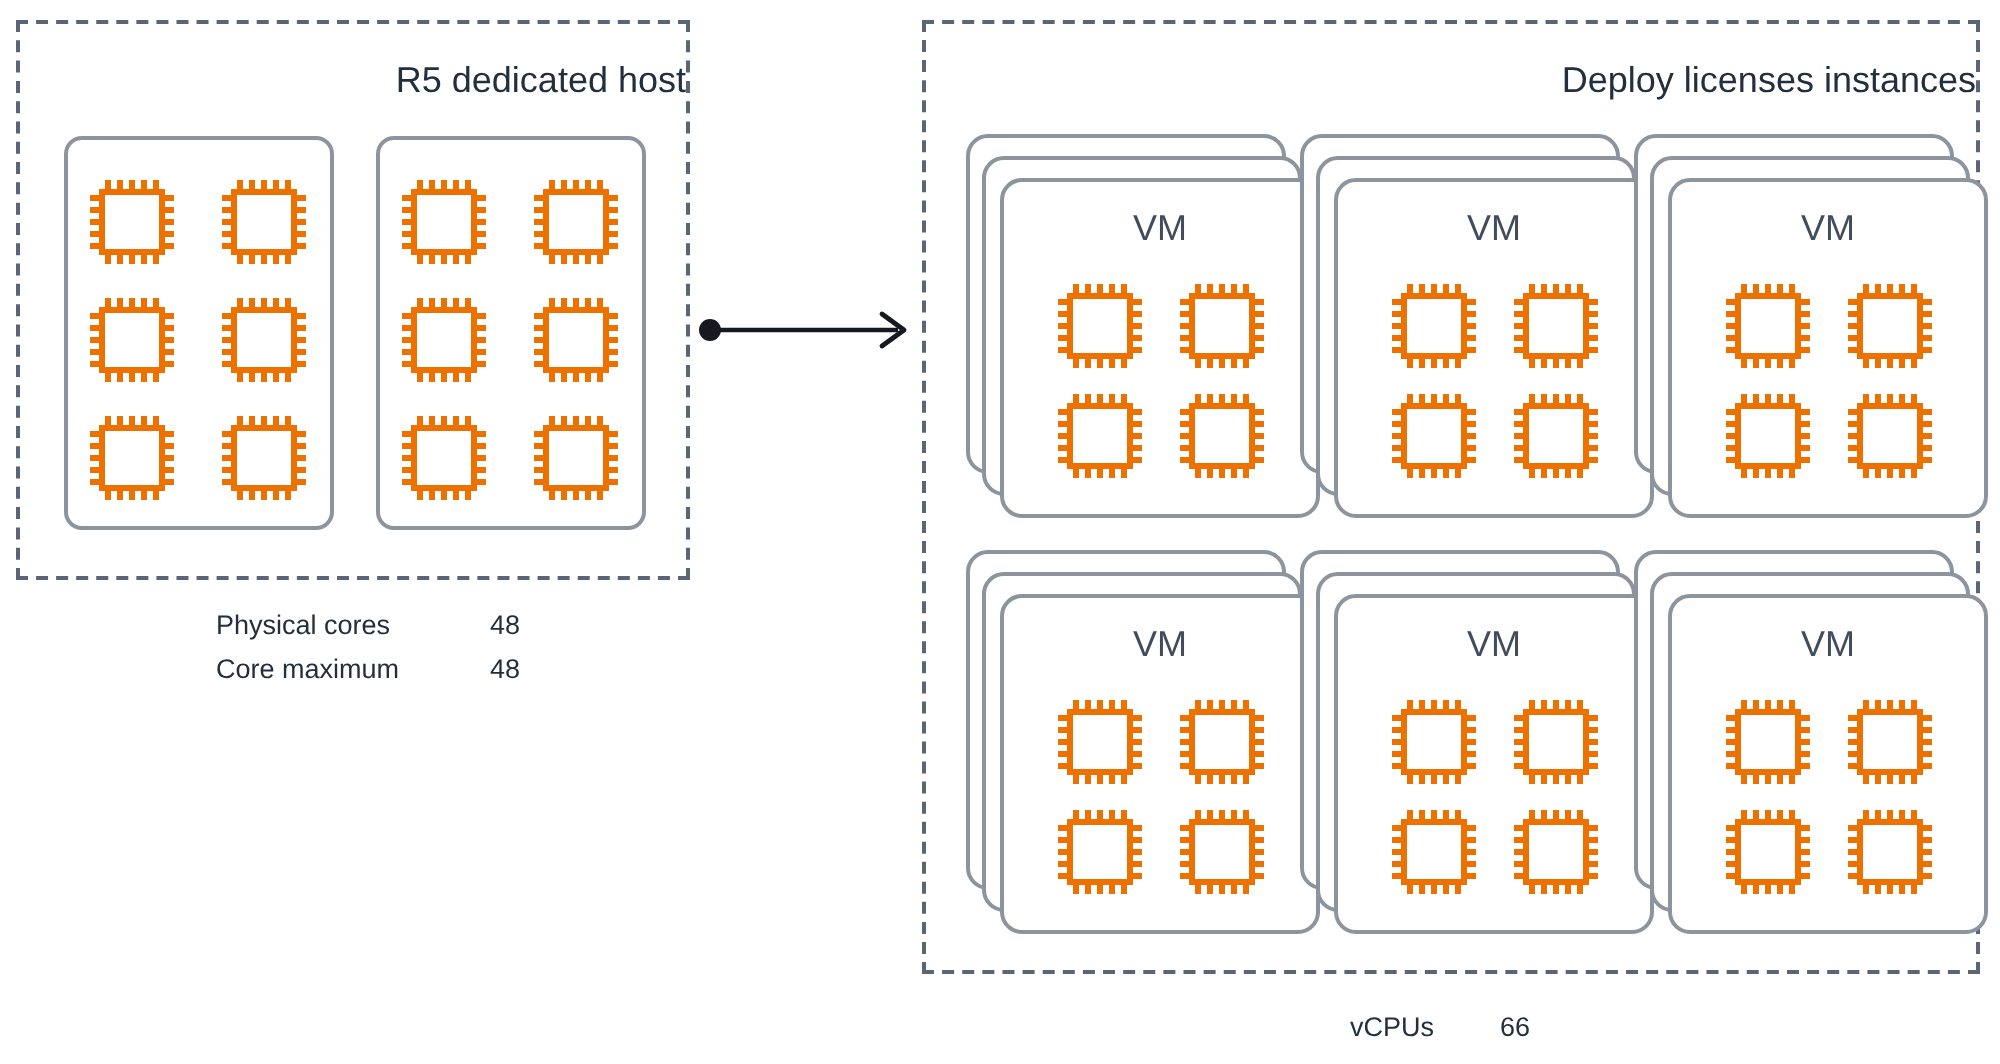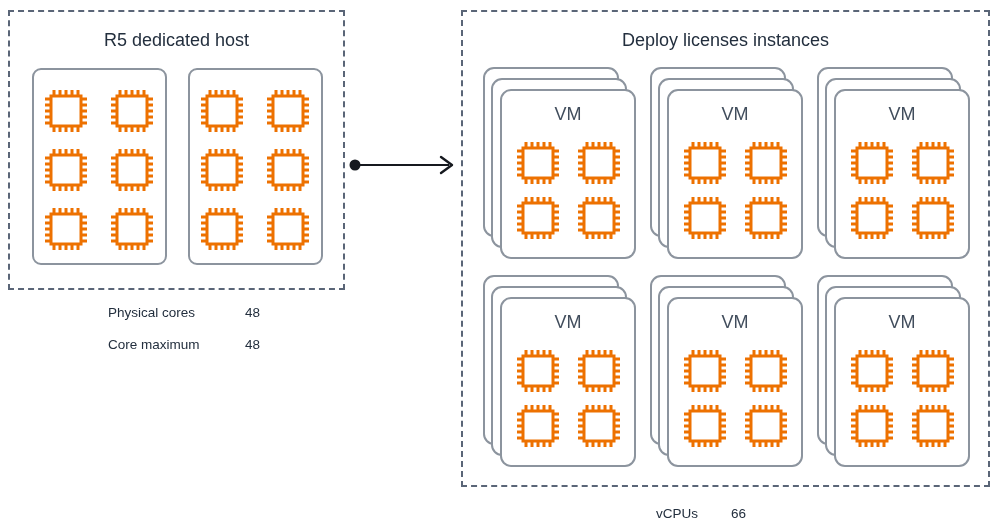"R5 dedicated host" .box-title { text-align: center -> right }
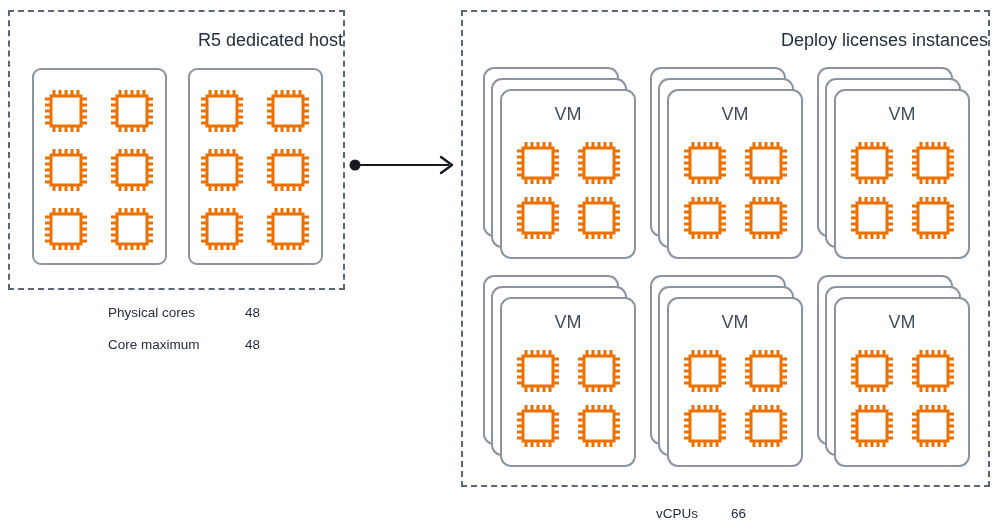"VM" .vm-card { width: 136px -> 160px }
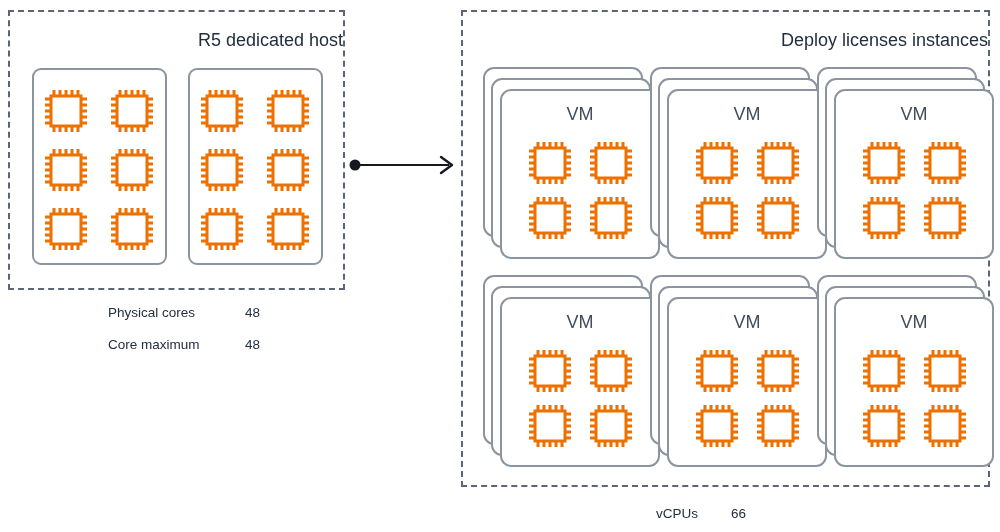"Physical cores" .stats { row-gap: 15px -> 5px }
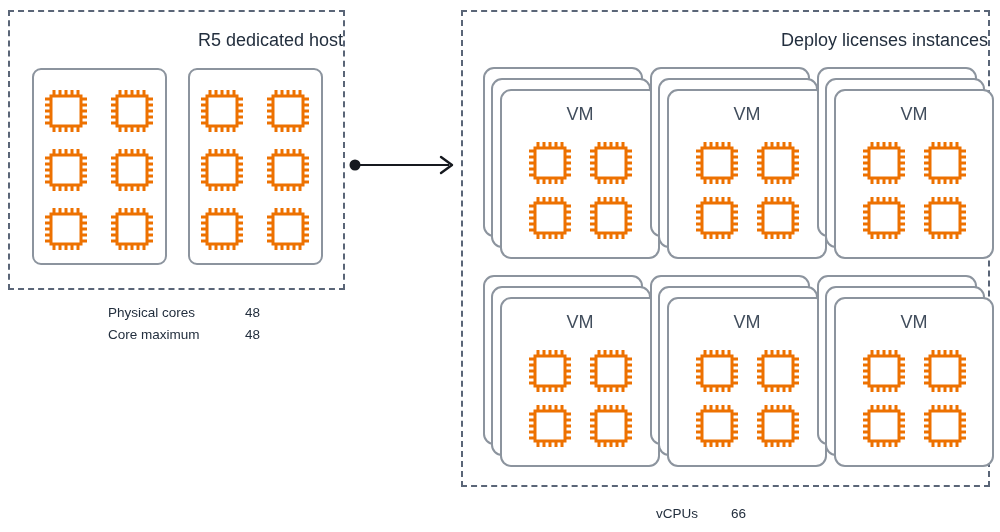"vCPUs" .deploy-stats { left: 656px -> 675px }
